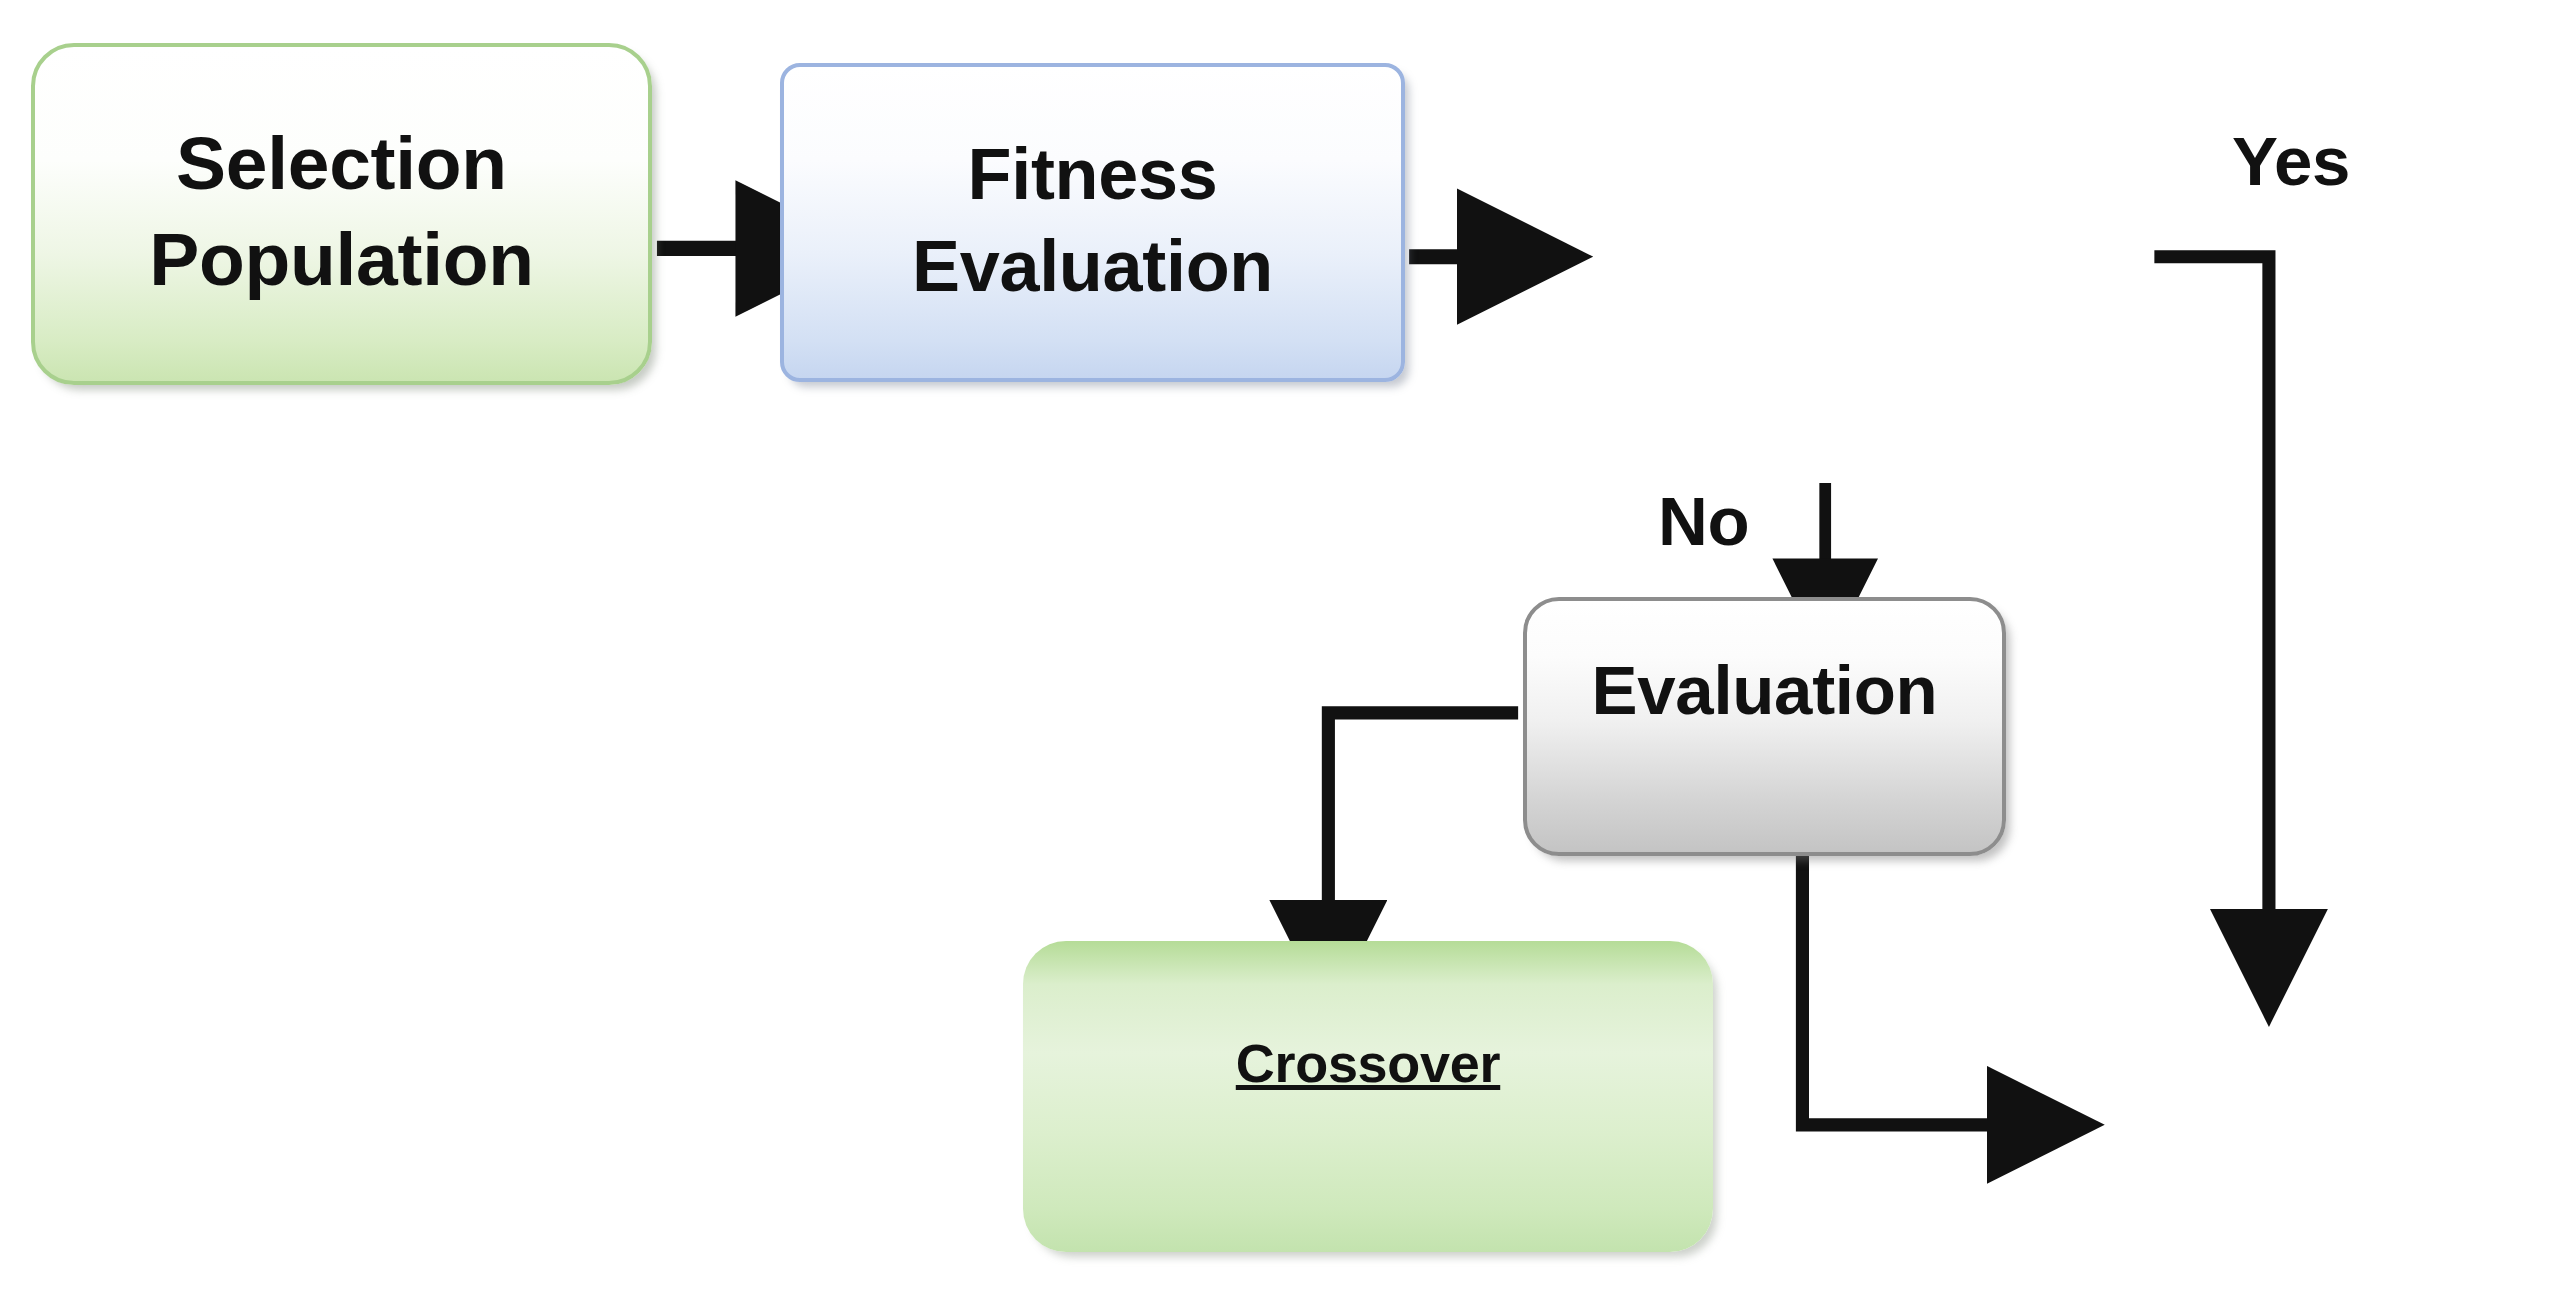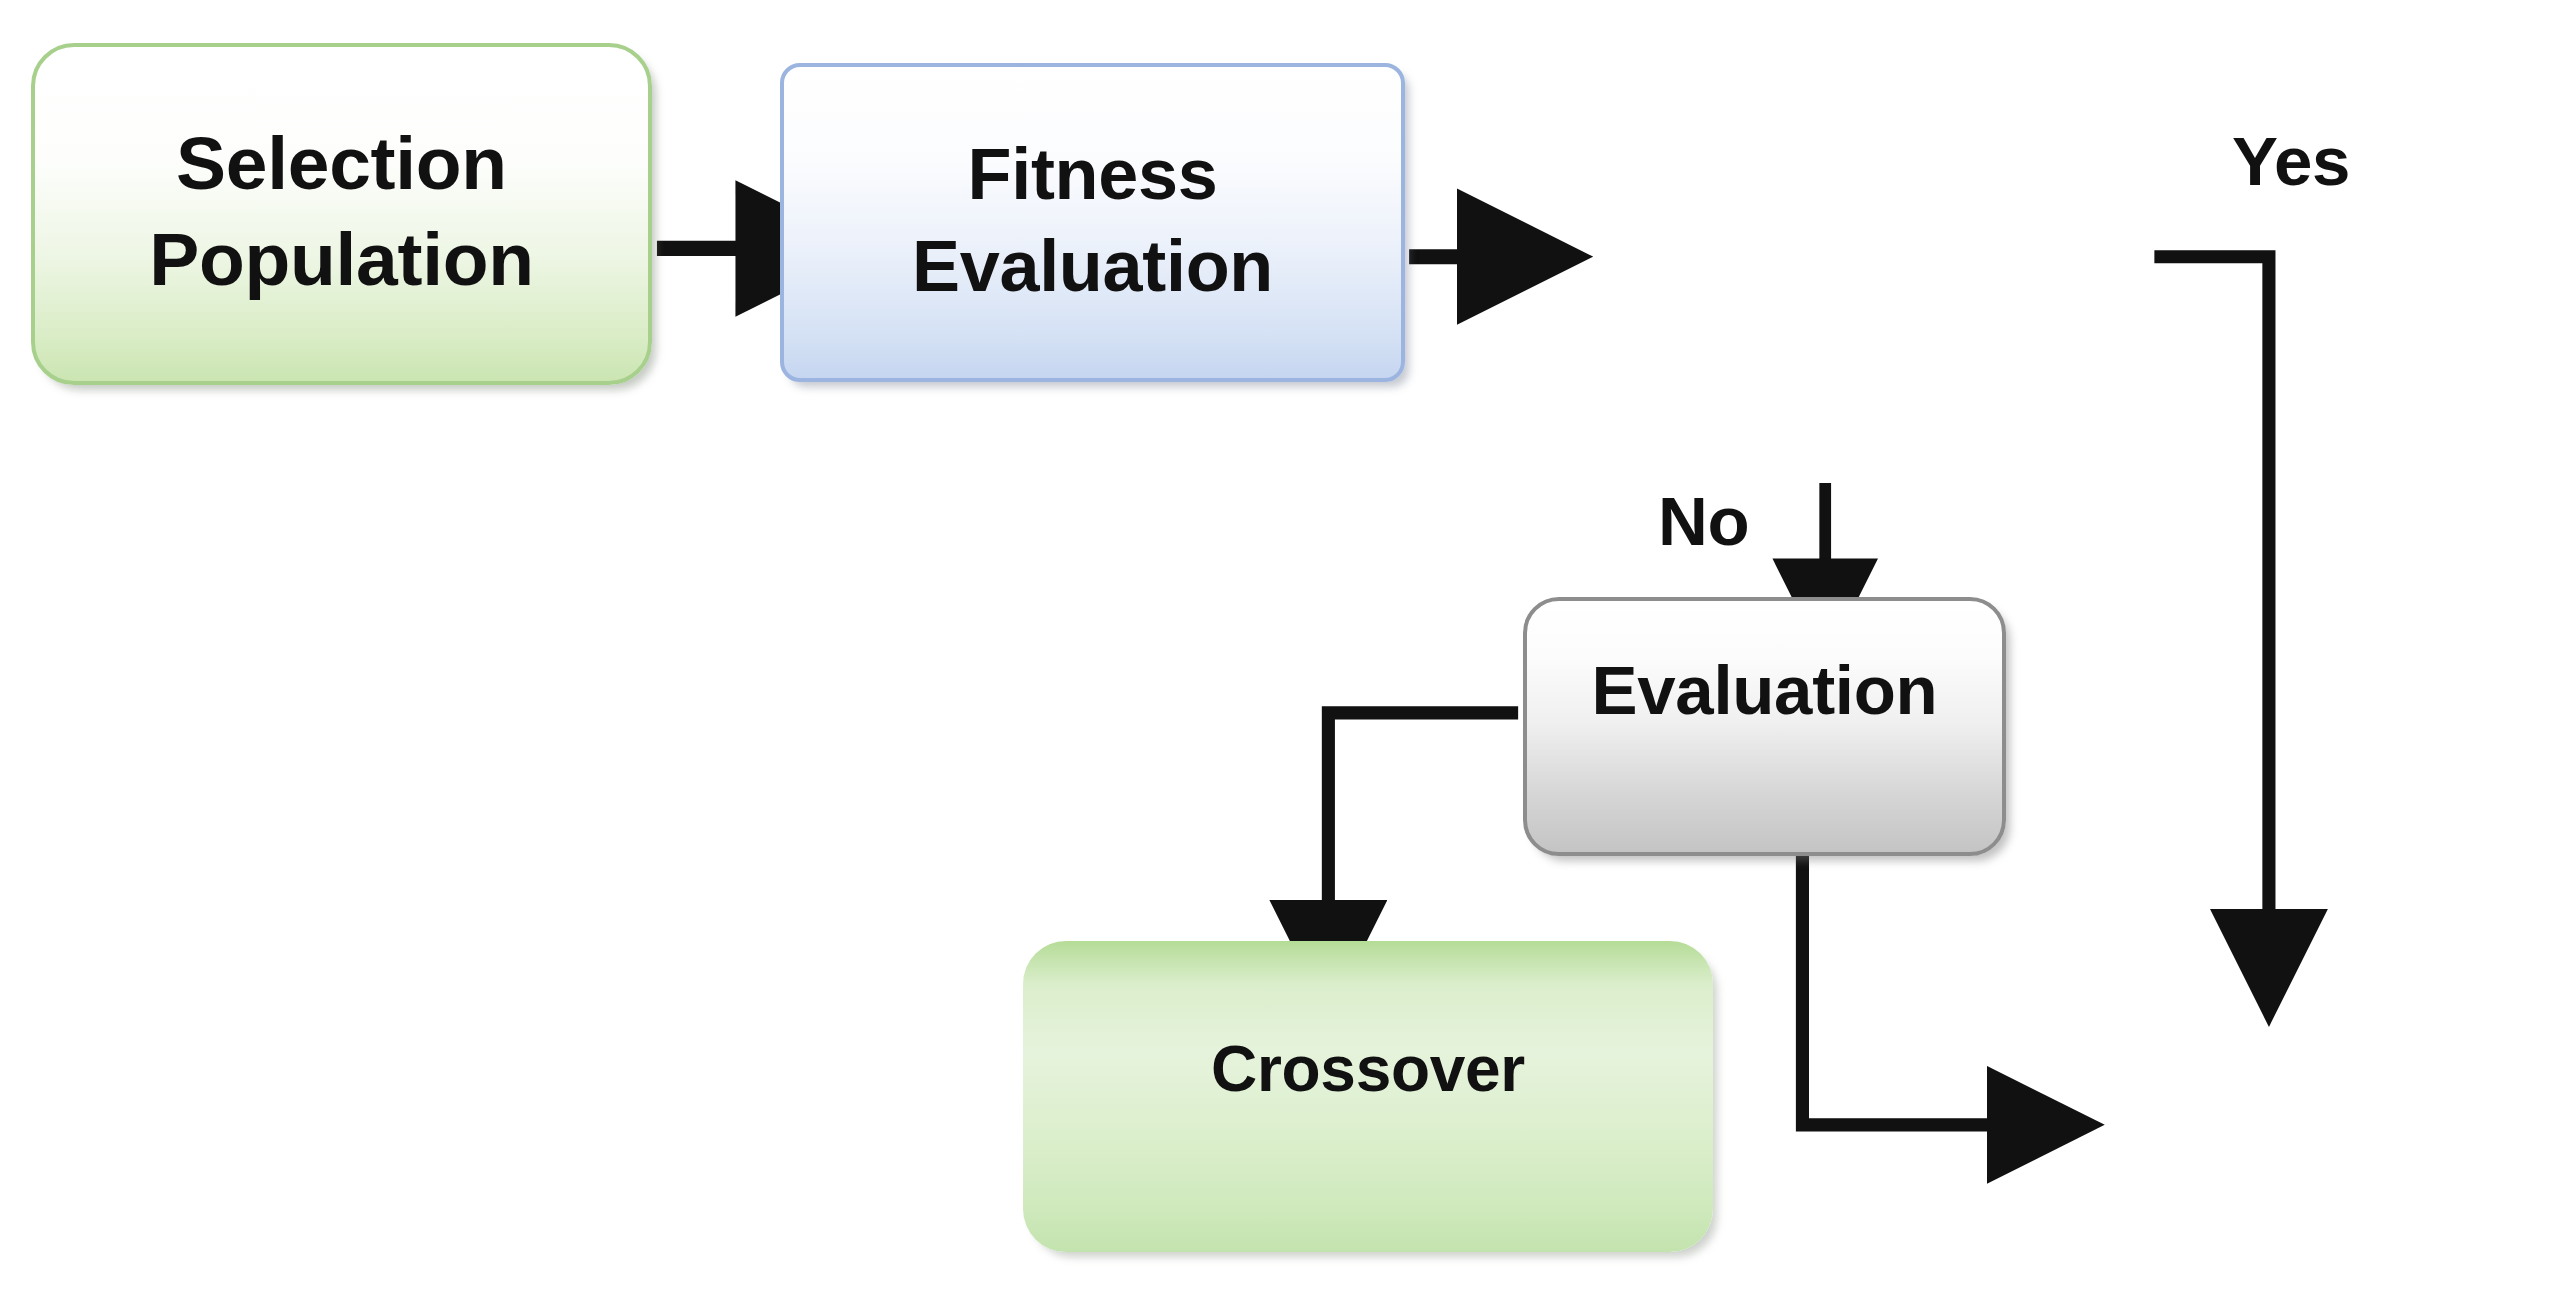"Crossover" #node-crossover { font-size: 64px -> 54px; text-decoration: none -> underline }
